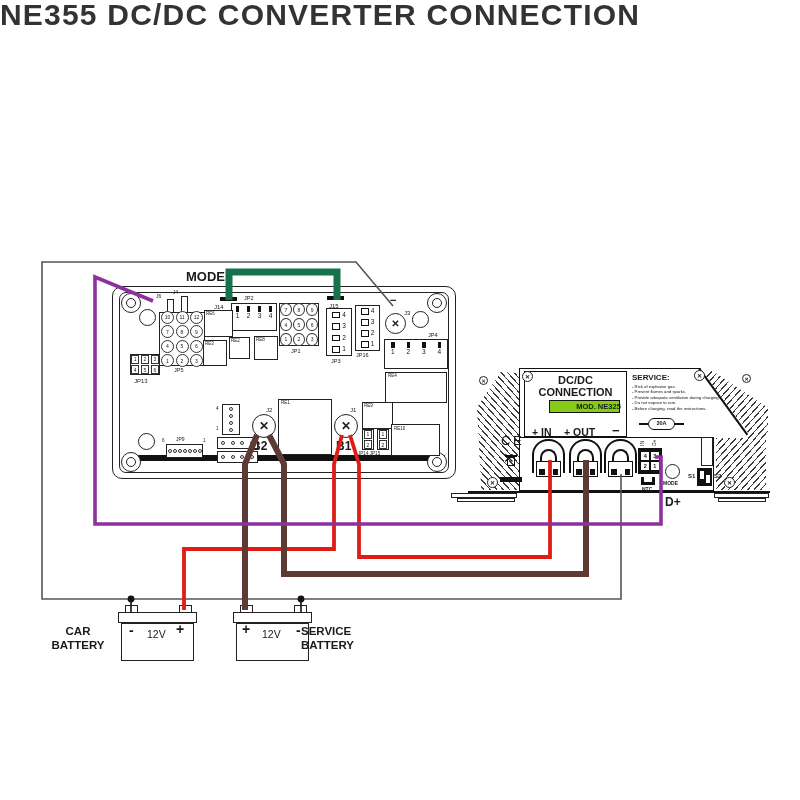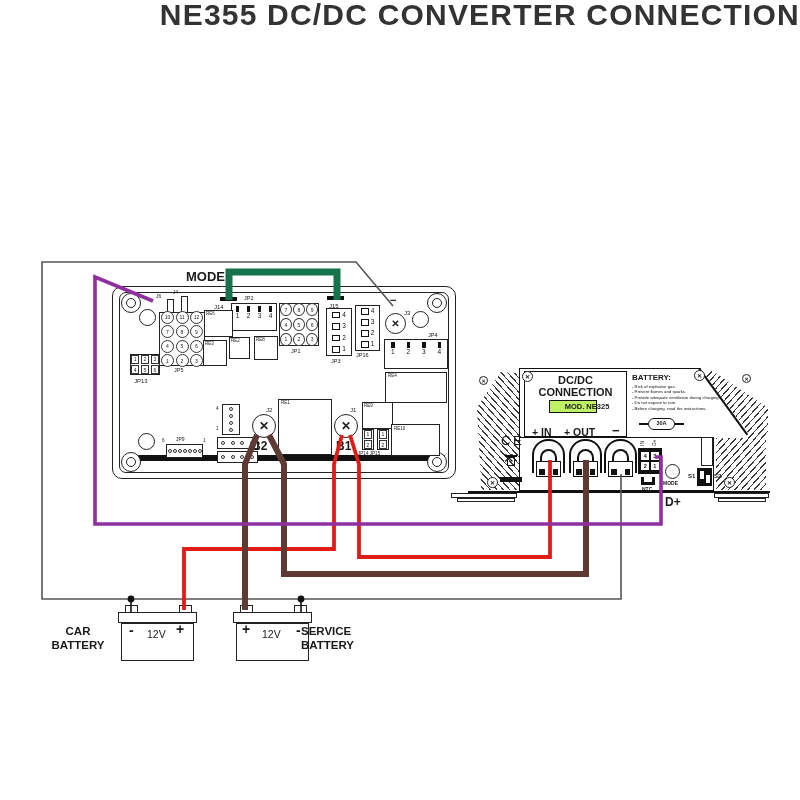"NE355 DC/DC CONVERTER CONNECTION" div.abs { text-align: right -> left }
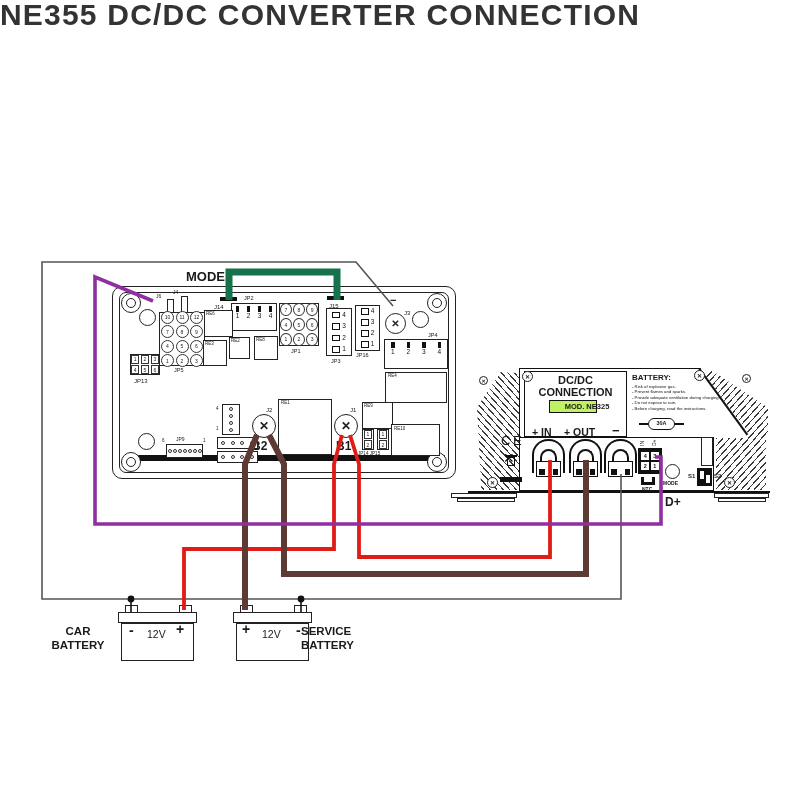"BATTERY:" div.abs { text: BATTERY -> SERVICE }
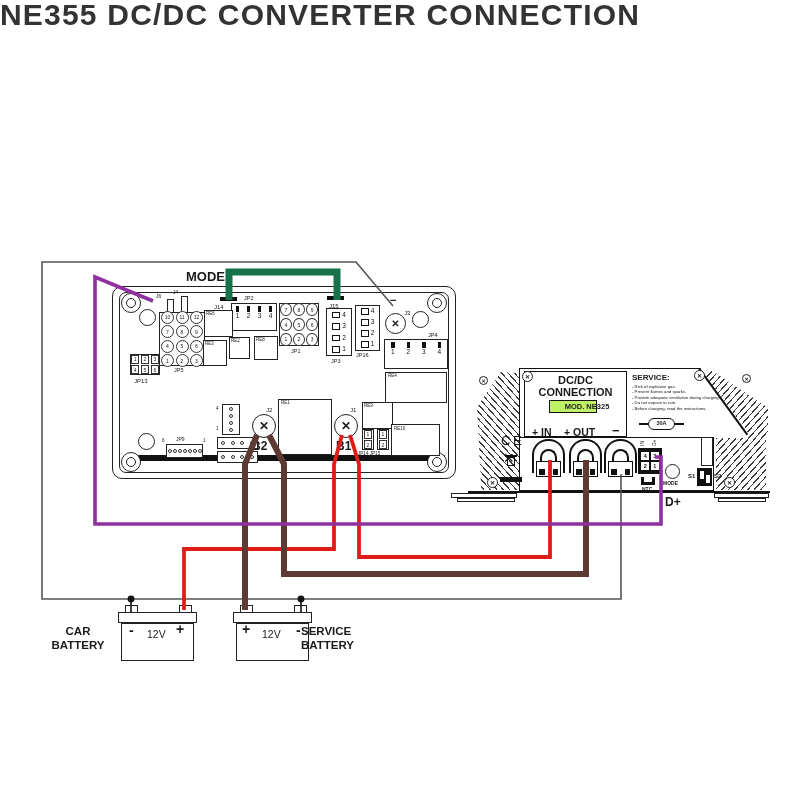"MOD. NE325" div.abs { background: #bef264 -> #84cc16; width: 48px -> 71px }
